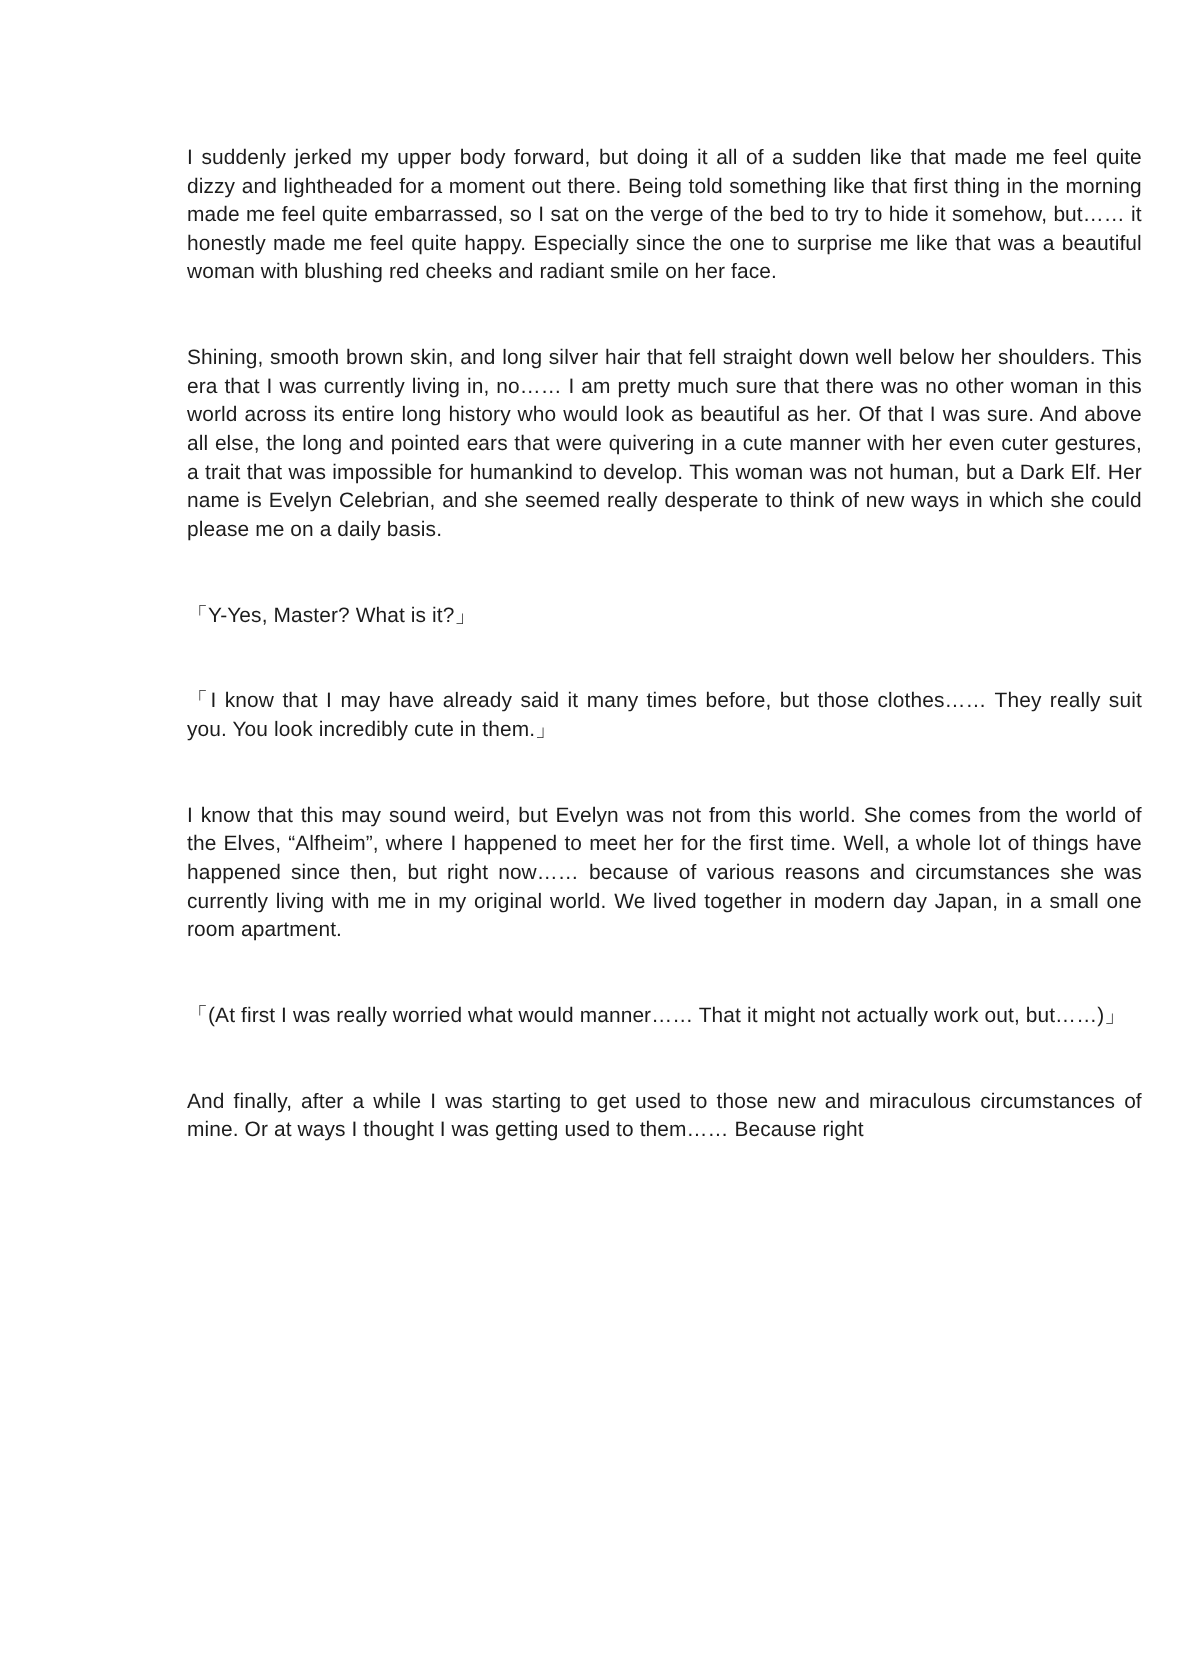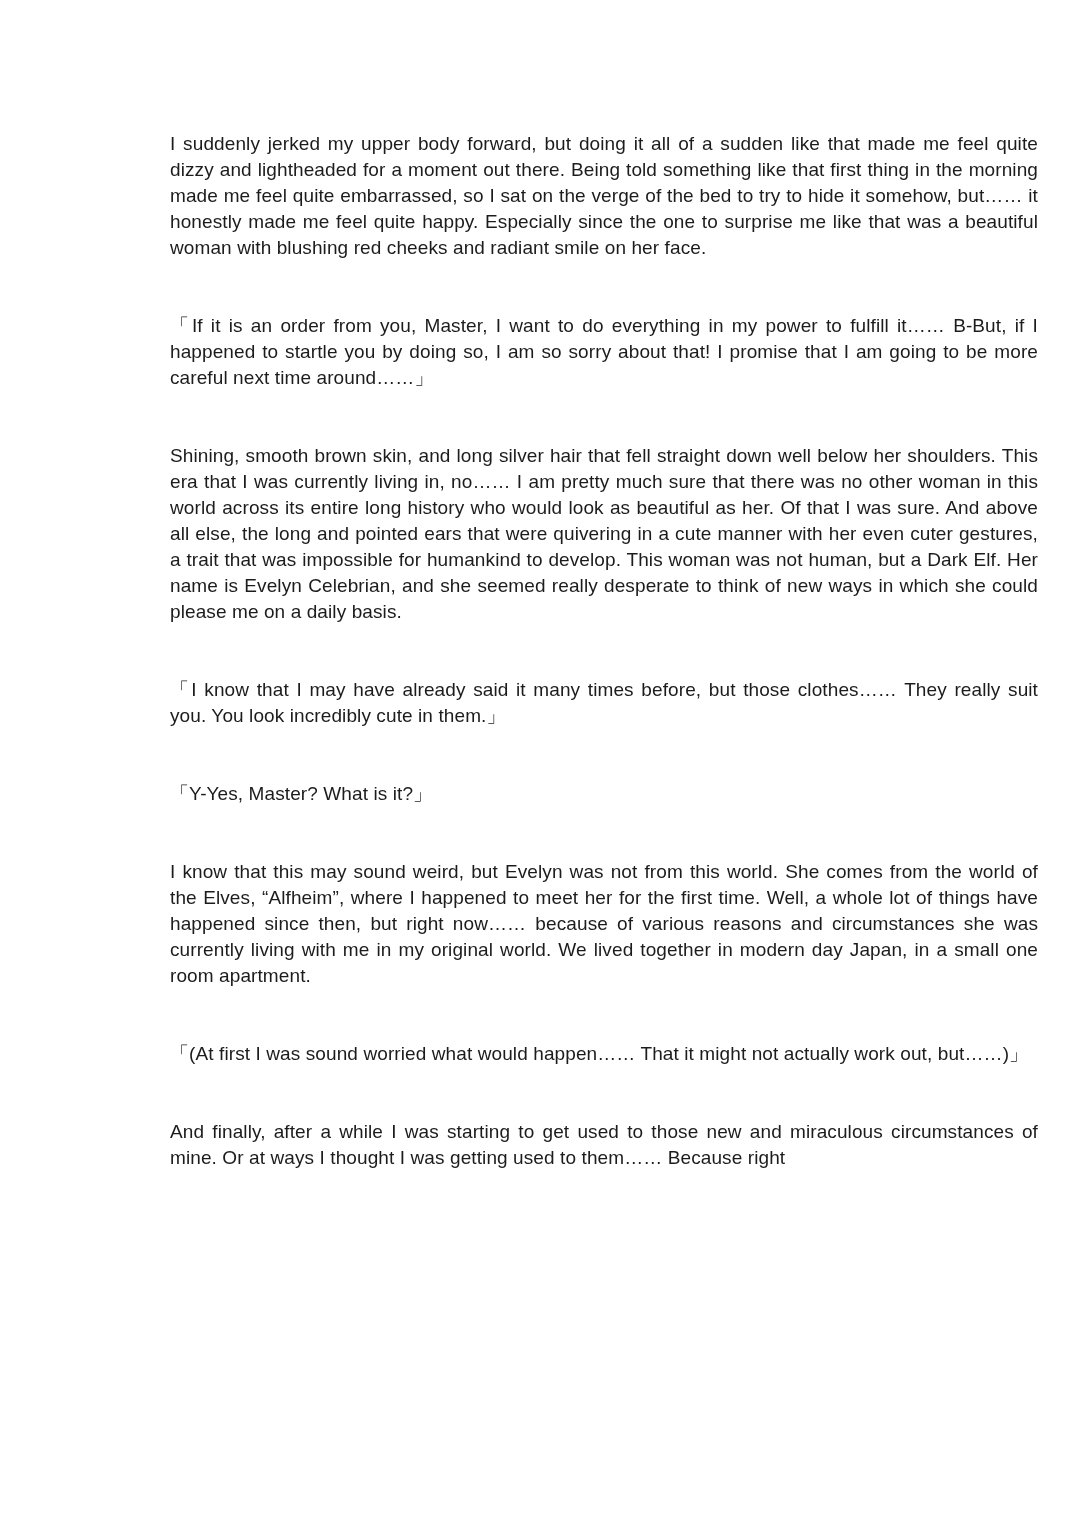"「If it is an order" p.para { html: <p>「If it is an order from you, Master, I want to do everything in my power to fulfill it…… B-But, if I happened to startle you by doing so, I am so sorry about that! I promise that I am going to be more careful next time around……」</p> -> none }
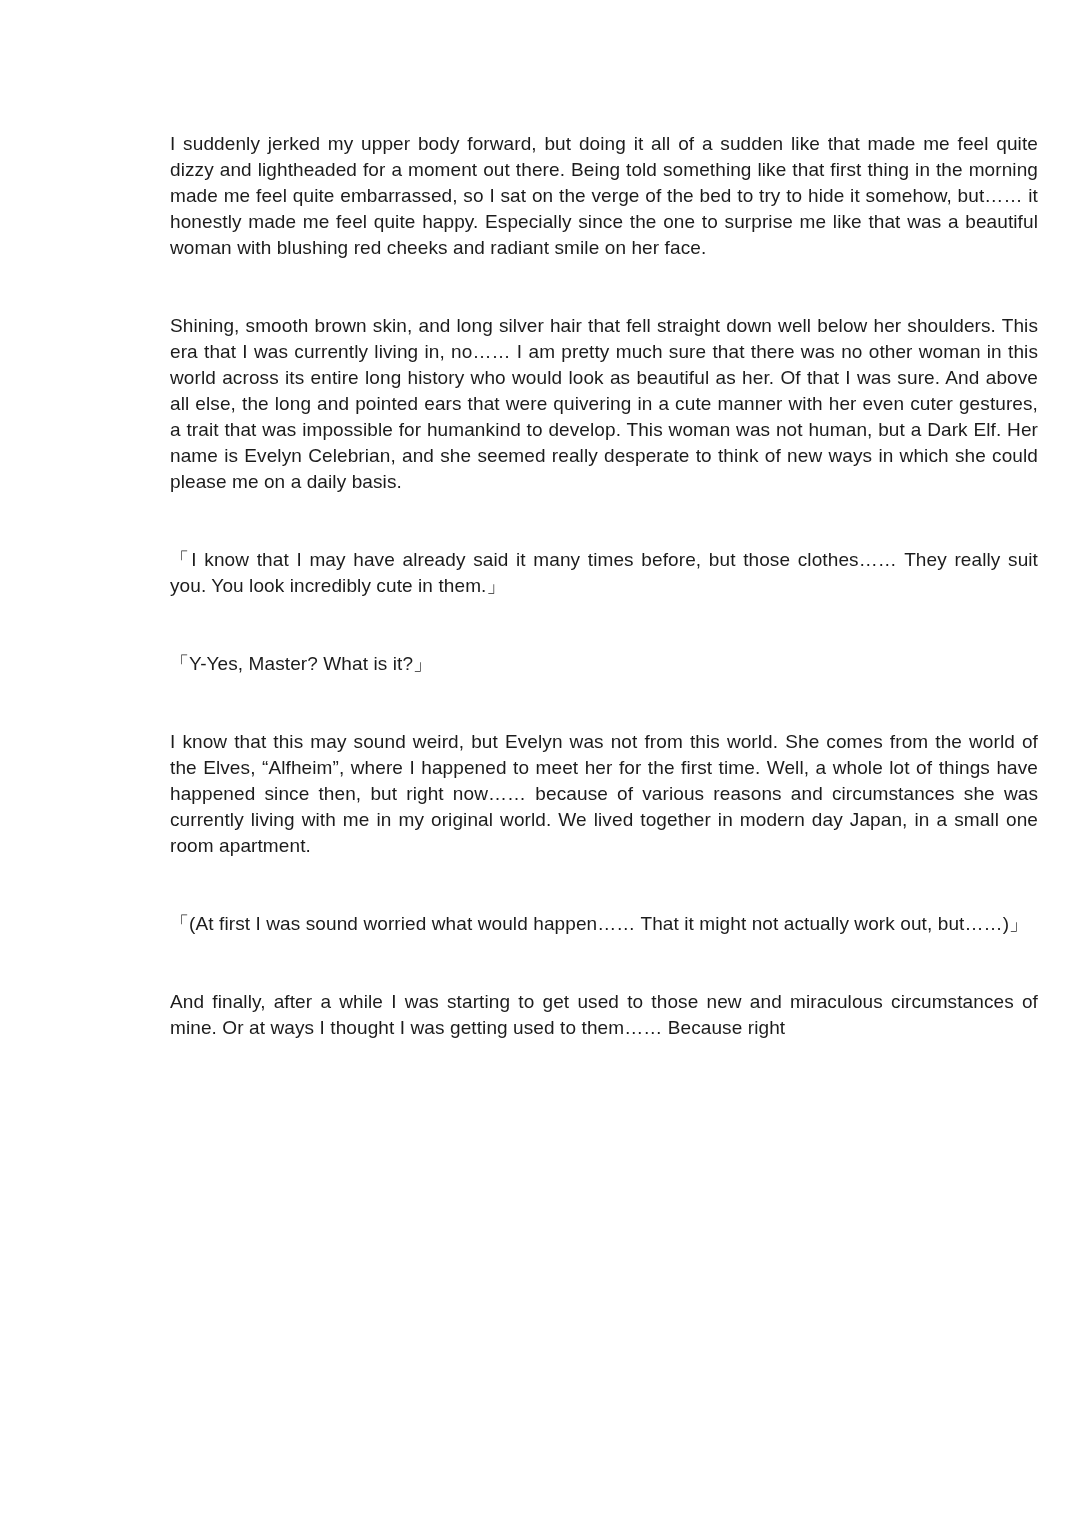"「I know that I may" p.para { order: before "「Y-Yes, Master? What is it?」" -> after "「Y-Yes, Master? What is it?」" }
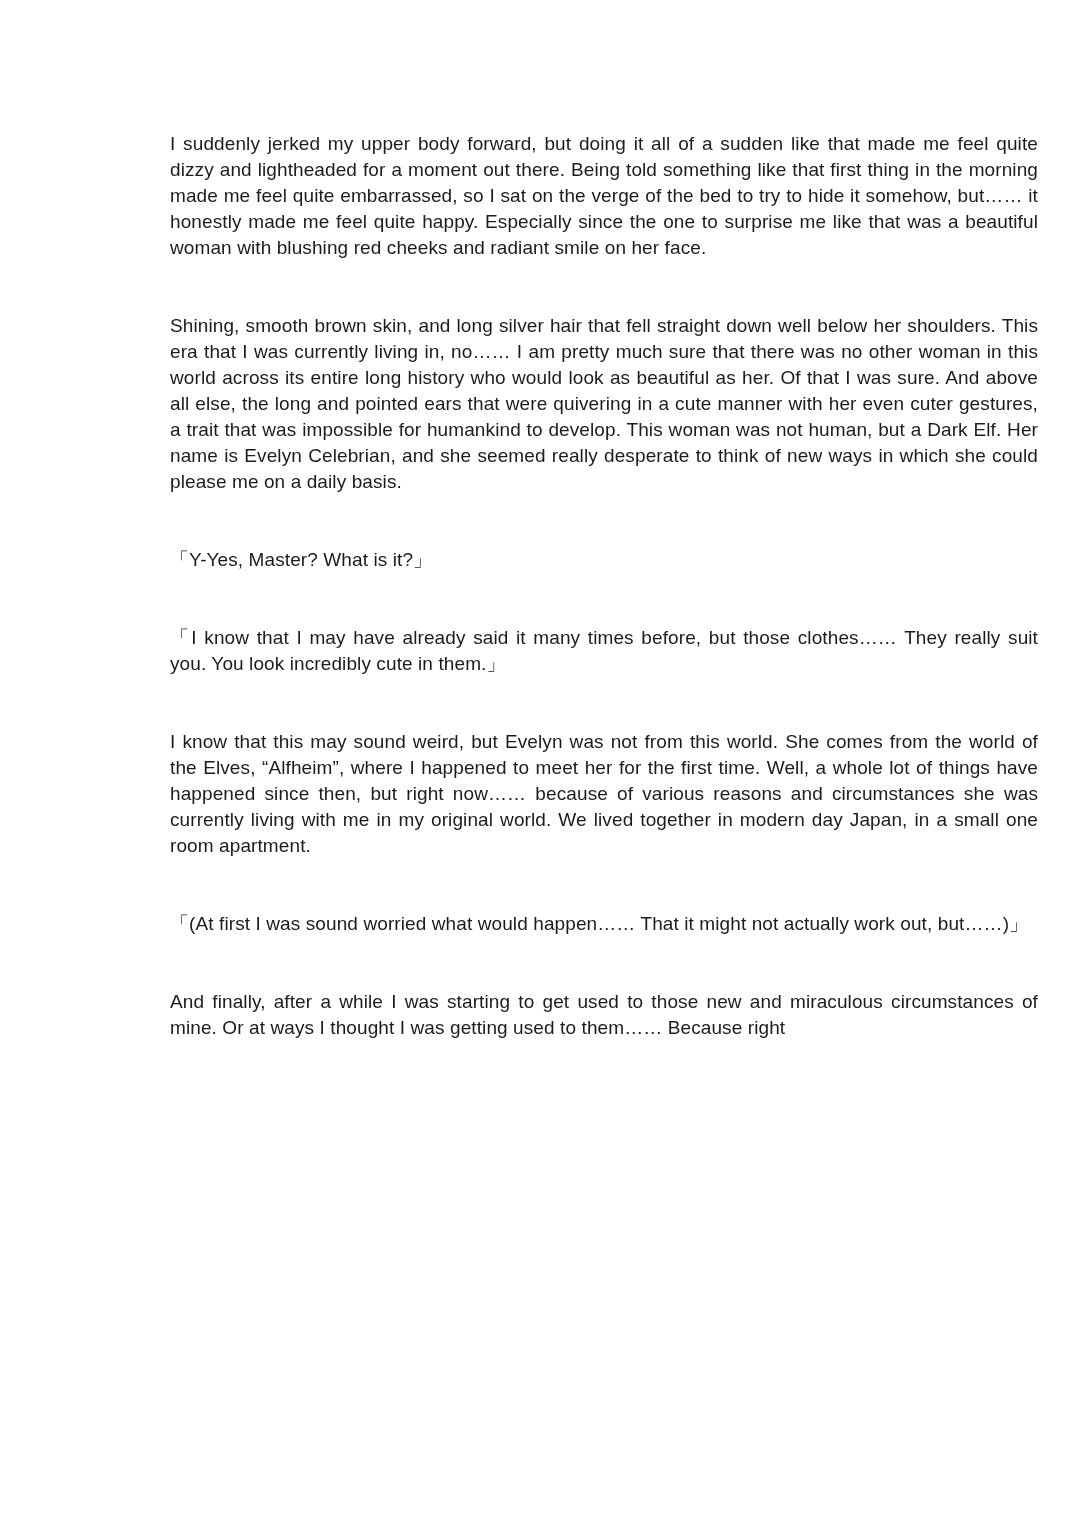"「(At first I was sound" p.para { text: sound worried what would happen -> really worried what would manner }
